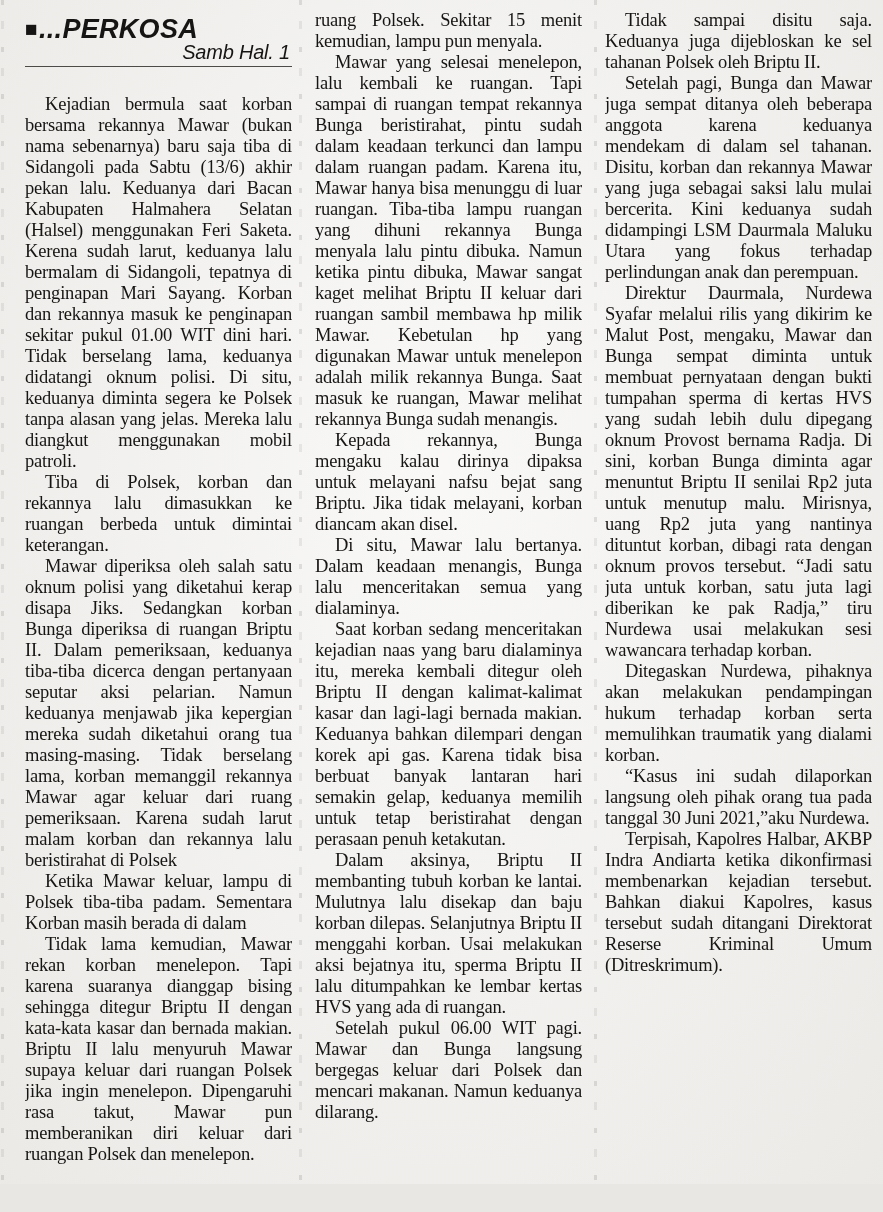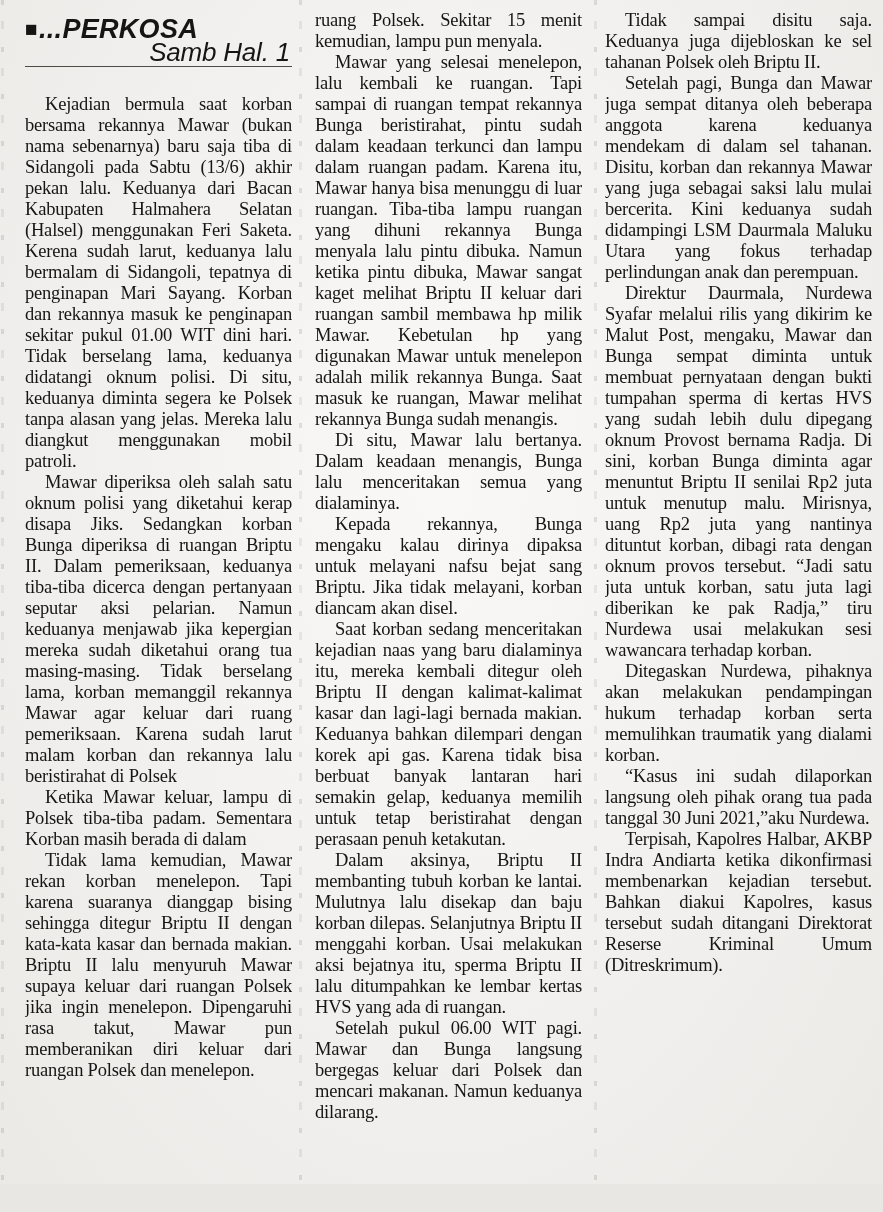"Samb Hal. 1" .jump-note { font-size: 26px -> 20px }
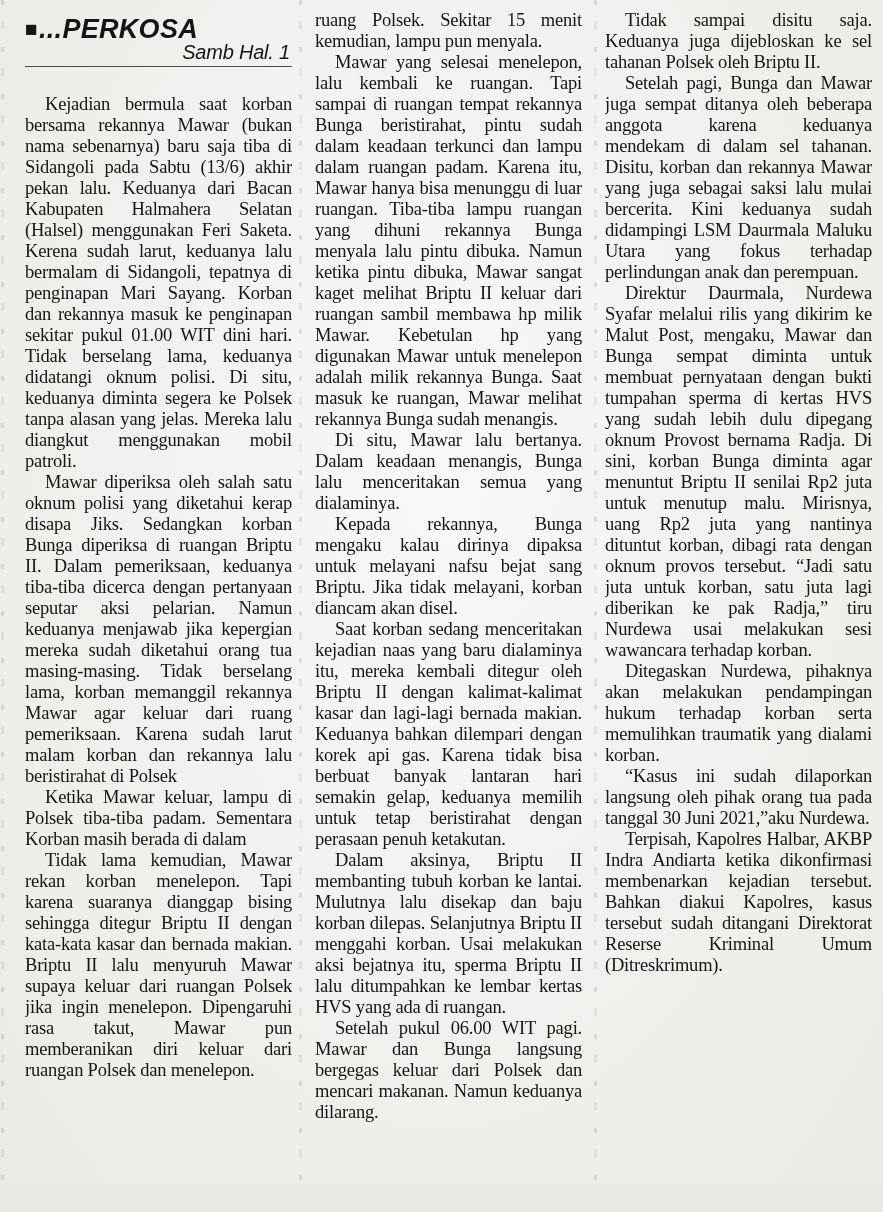"Tiba di Polsek, korban dan" p.para { html: none -> <p>Tiba di Polsek, korban dan rekannya lalu dimasukkan ke ruangan berbeda untuk dimintai keterangan.</p> }
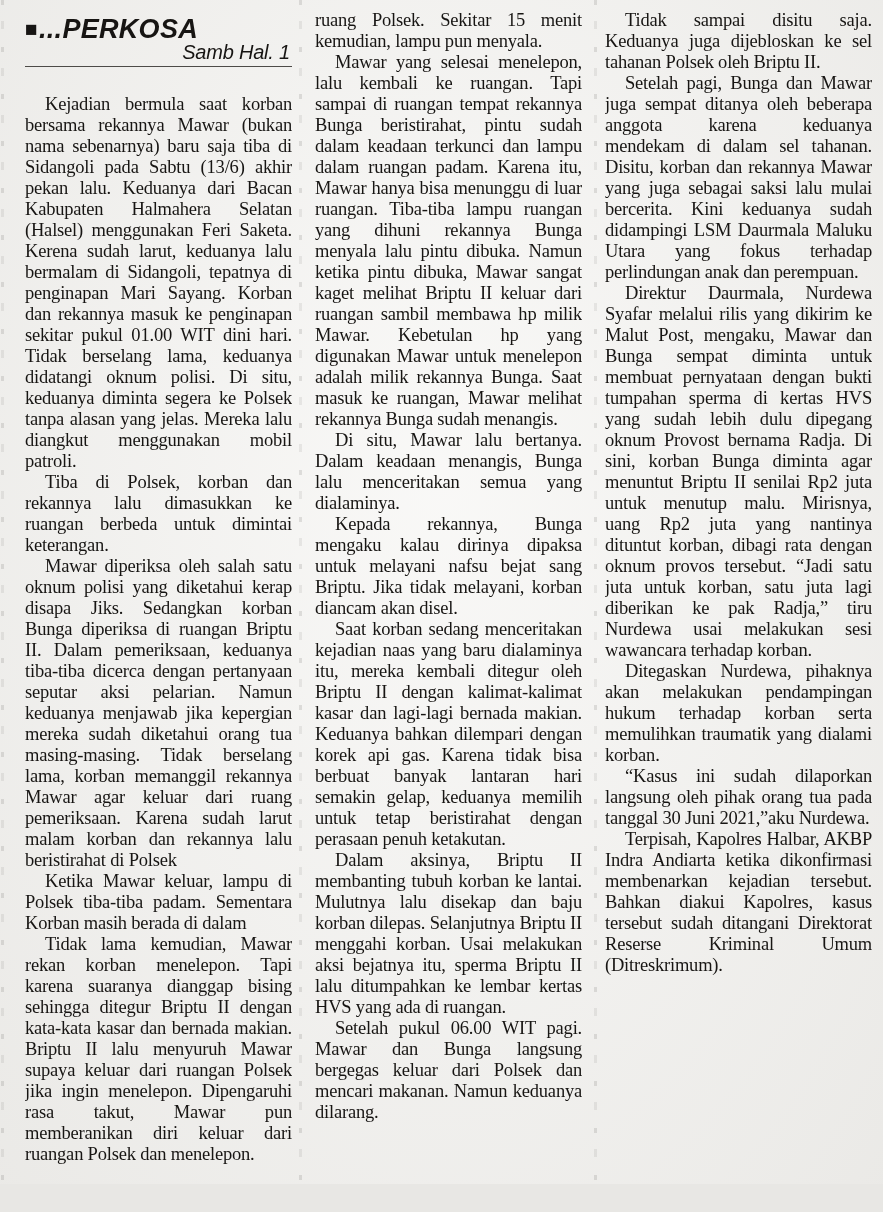"Di situ, Mawar lalu bertanya." p.para { order: before "Kepada rekannya, Bunga mengaku kalau" -> after "Kepada rekannya, Bunga mengaku kalau" }
